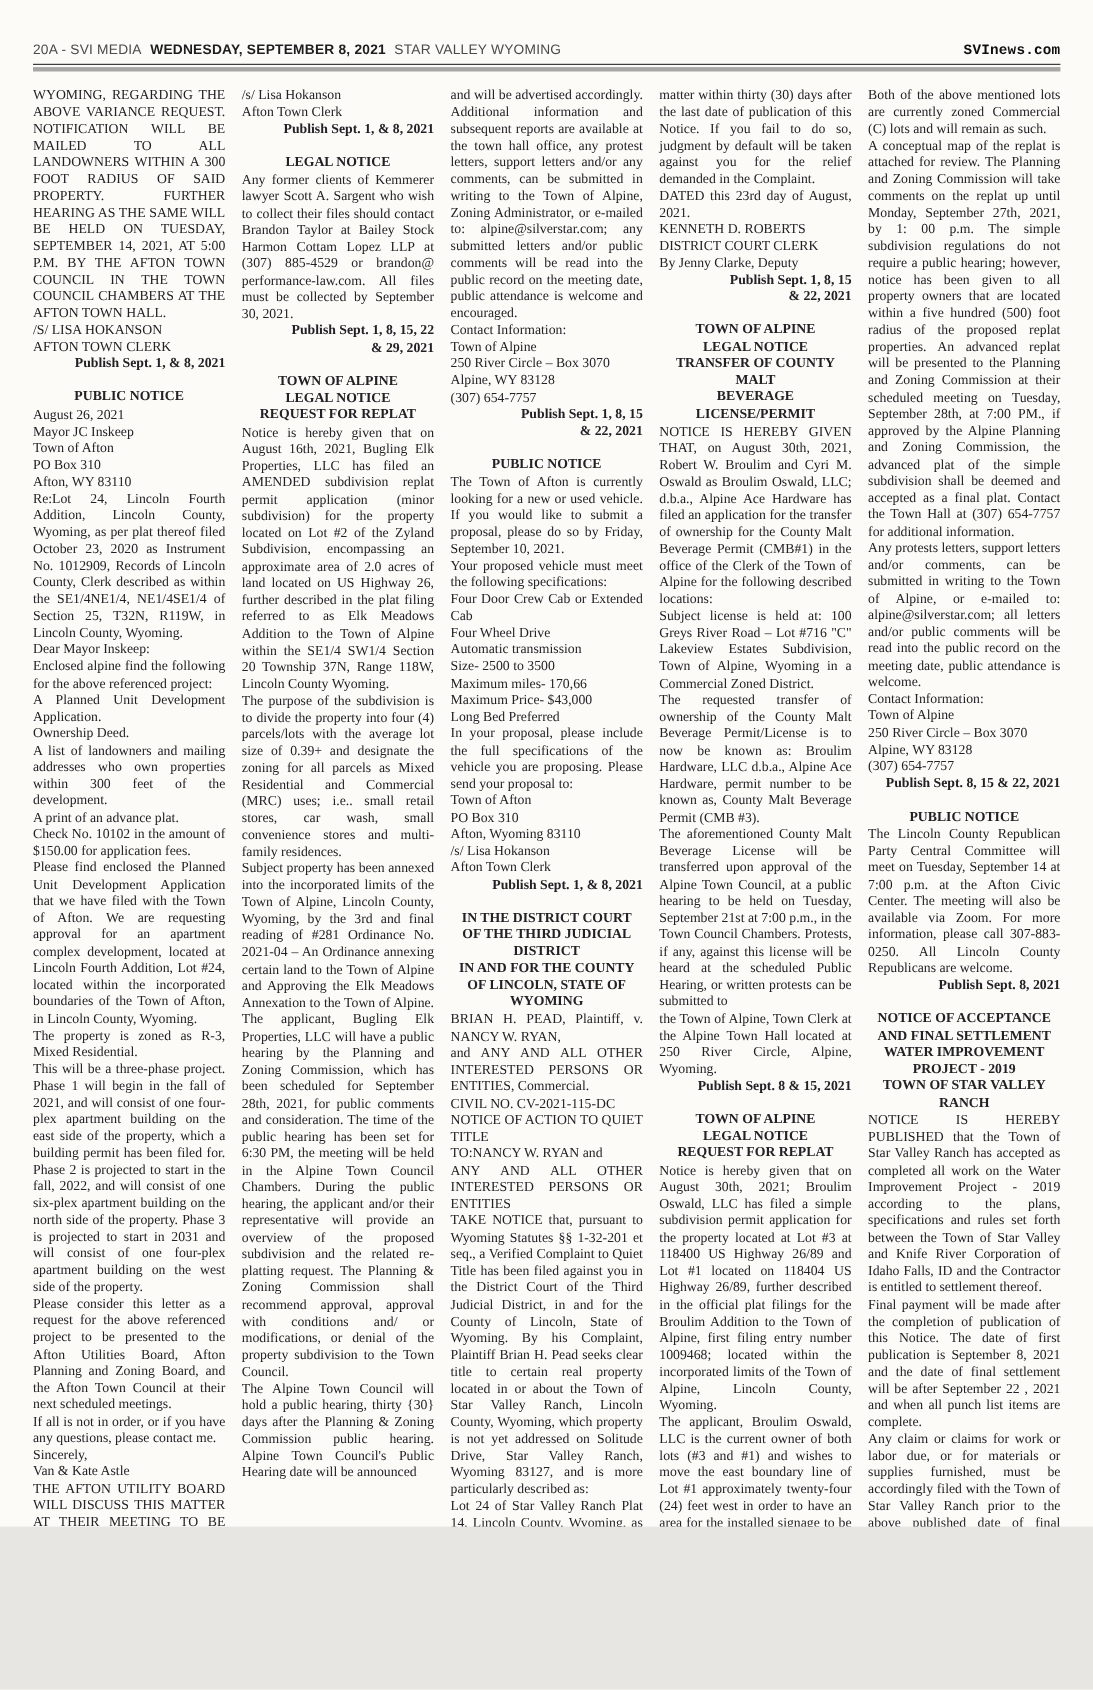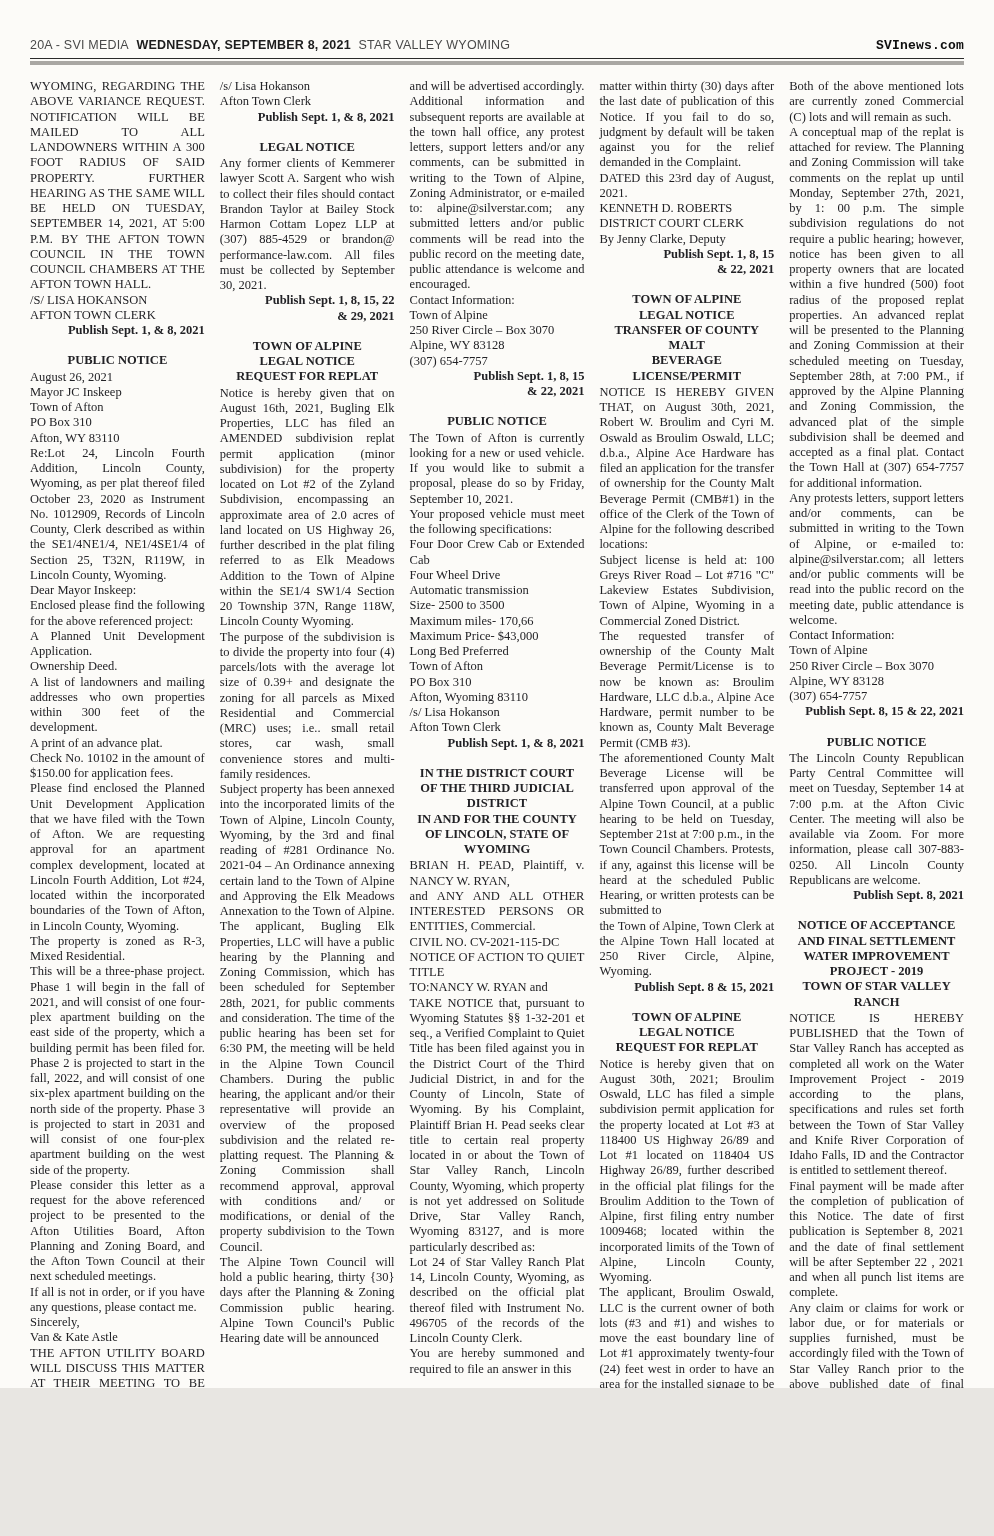"Enclosed please find the following" p.body { text: please -> alpine }
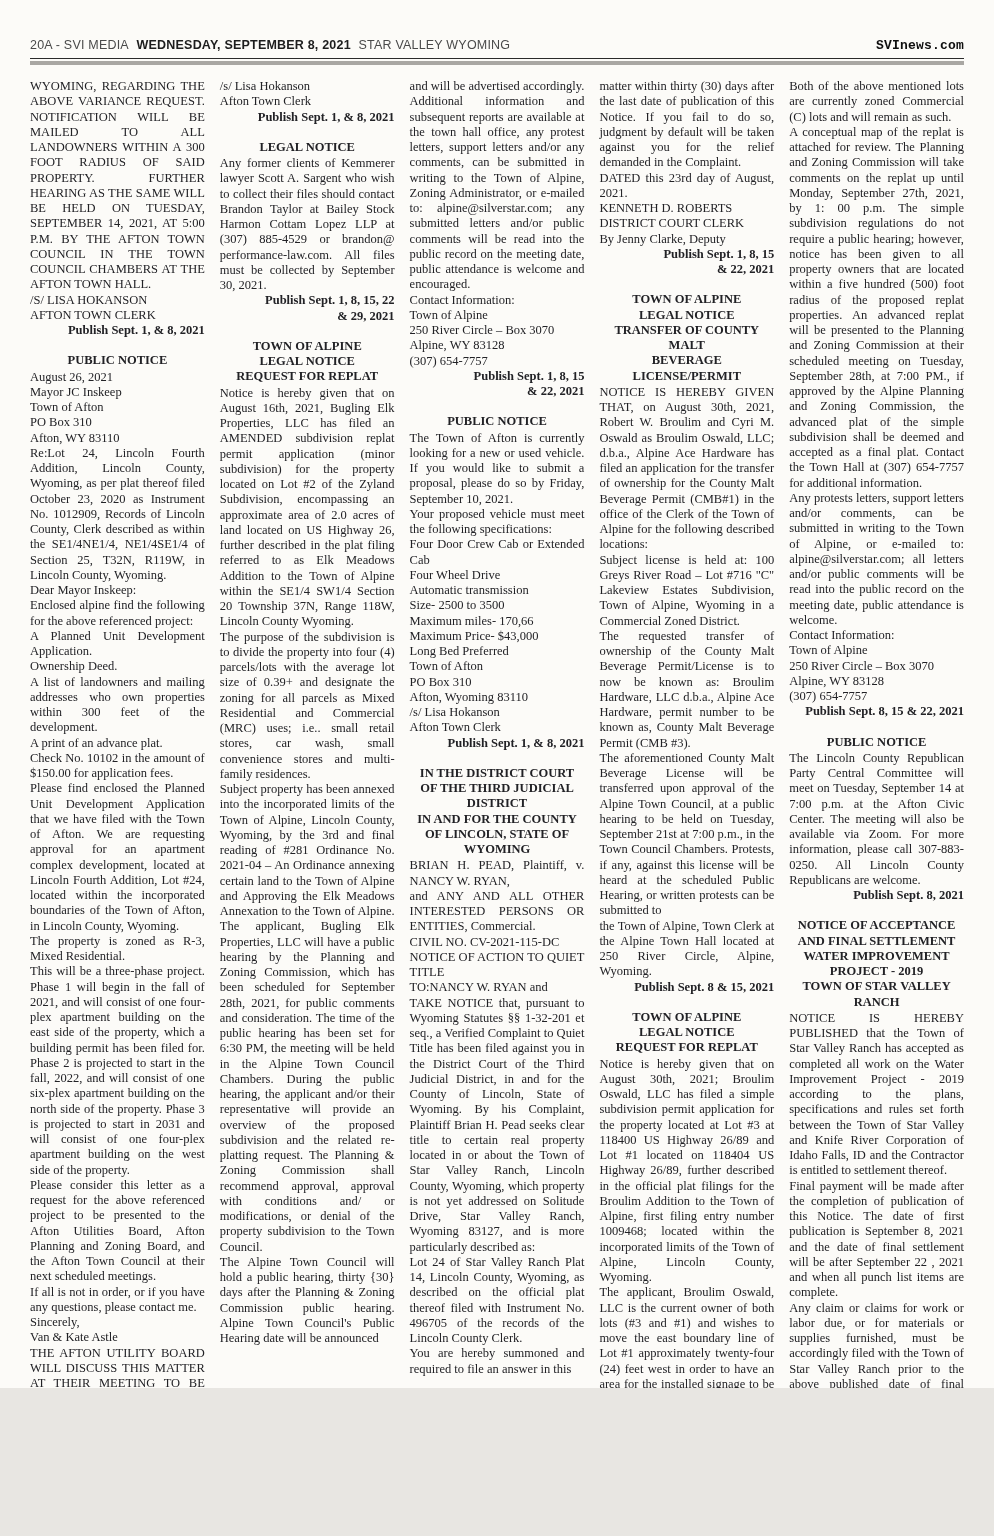"In your proposal, please include" p.body { html: none -> <p>In your proposal, please include the full specifications of the vehicle you are proposing. Please send your proposal to:</p> }
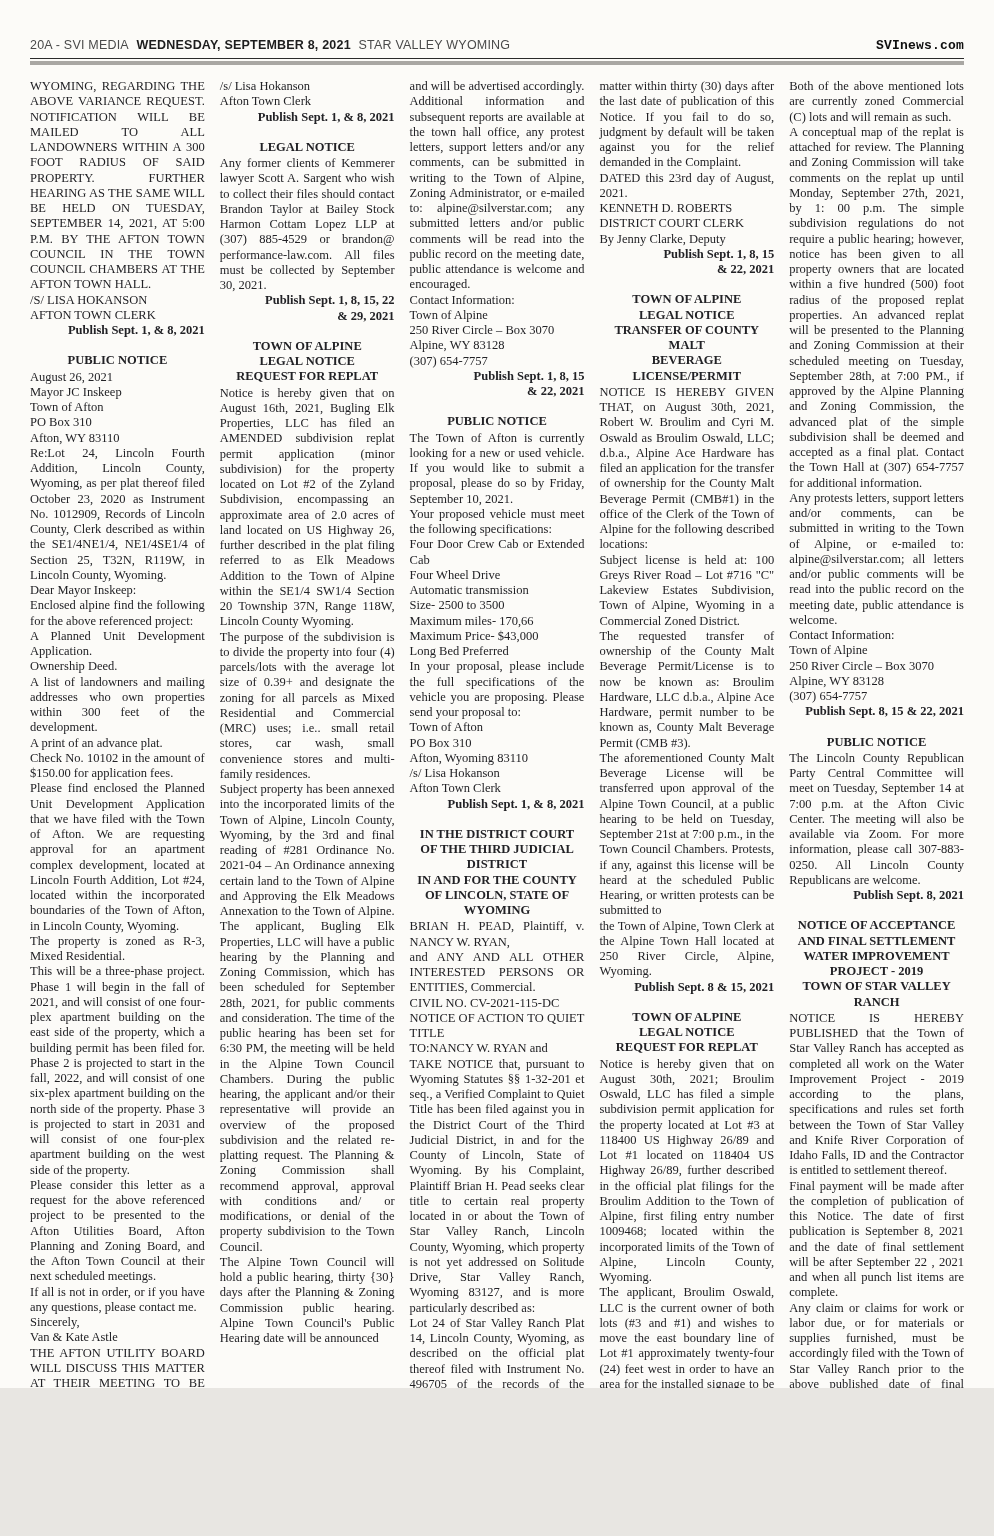"ANY AND ALL OTHER INTERESTED" p.body { html: none -> <p>ANY AND ALL OTHER INTERESTED PERSONS OR ENTITIES</p> }
